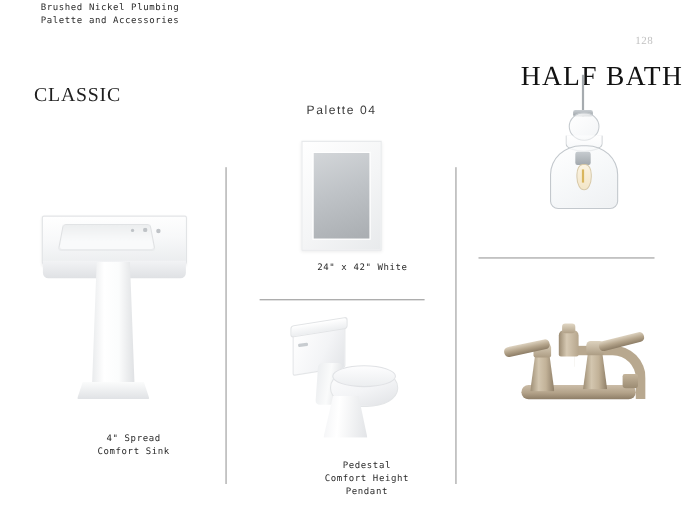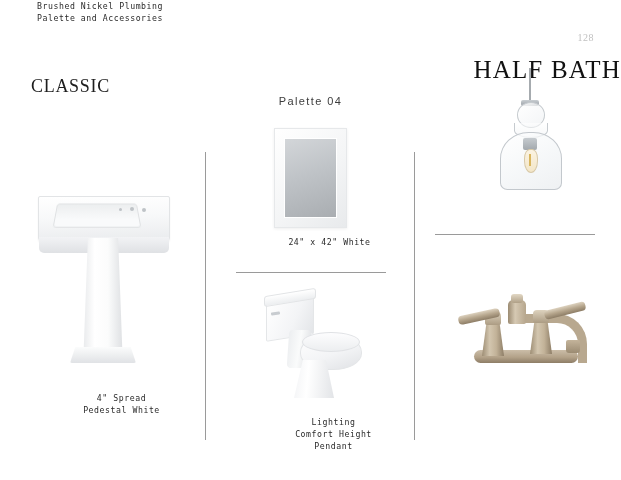"Pedestal White" span { text: Pedestal White -> Comfort Sink }
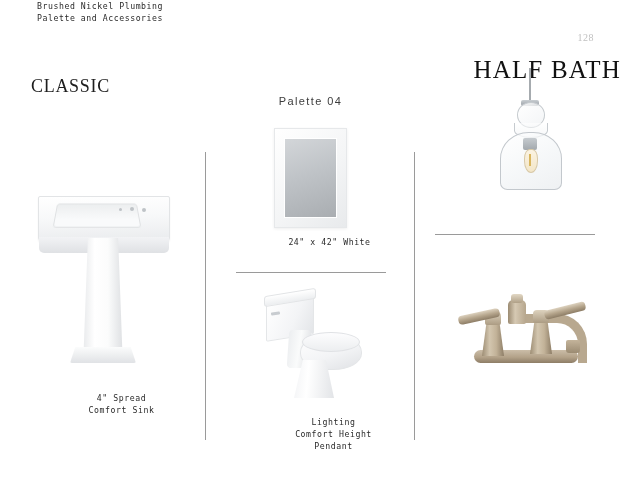"Lighting" span { text: Lighting -> Pedestal }
